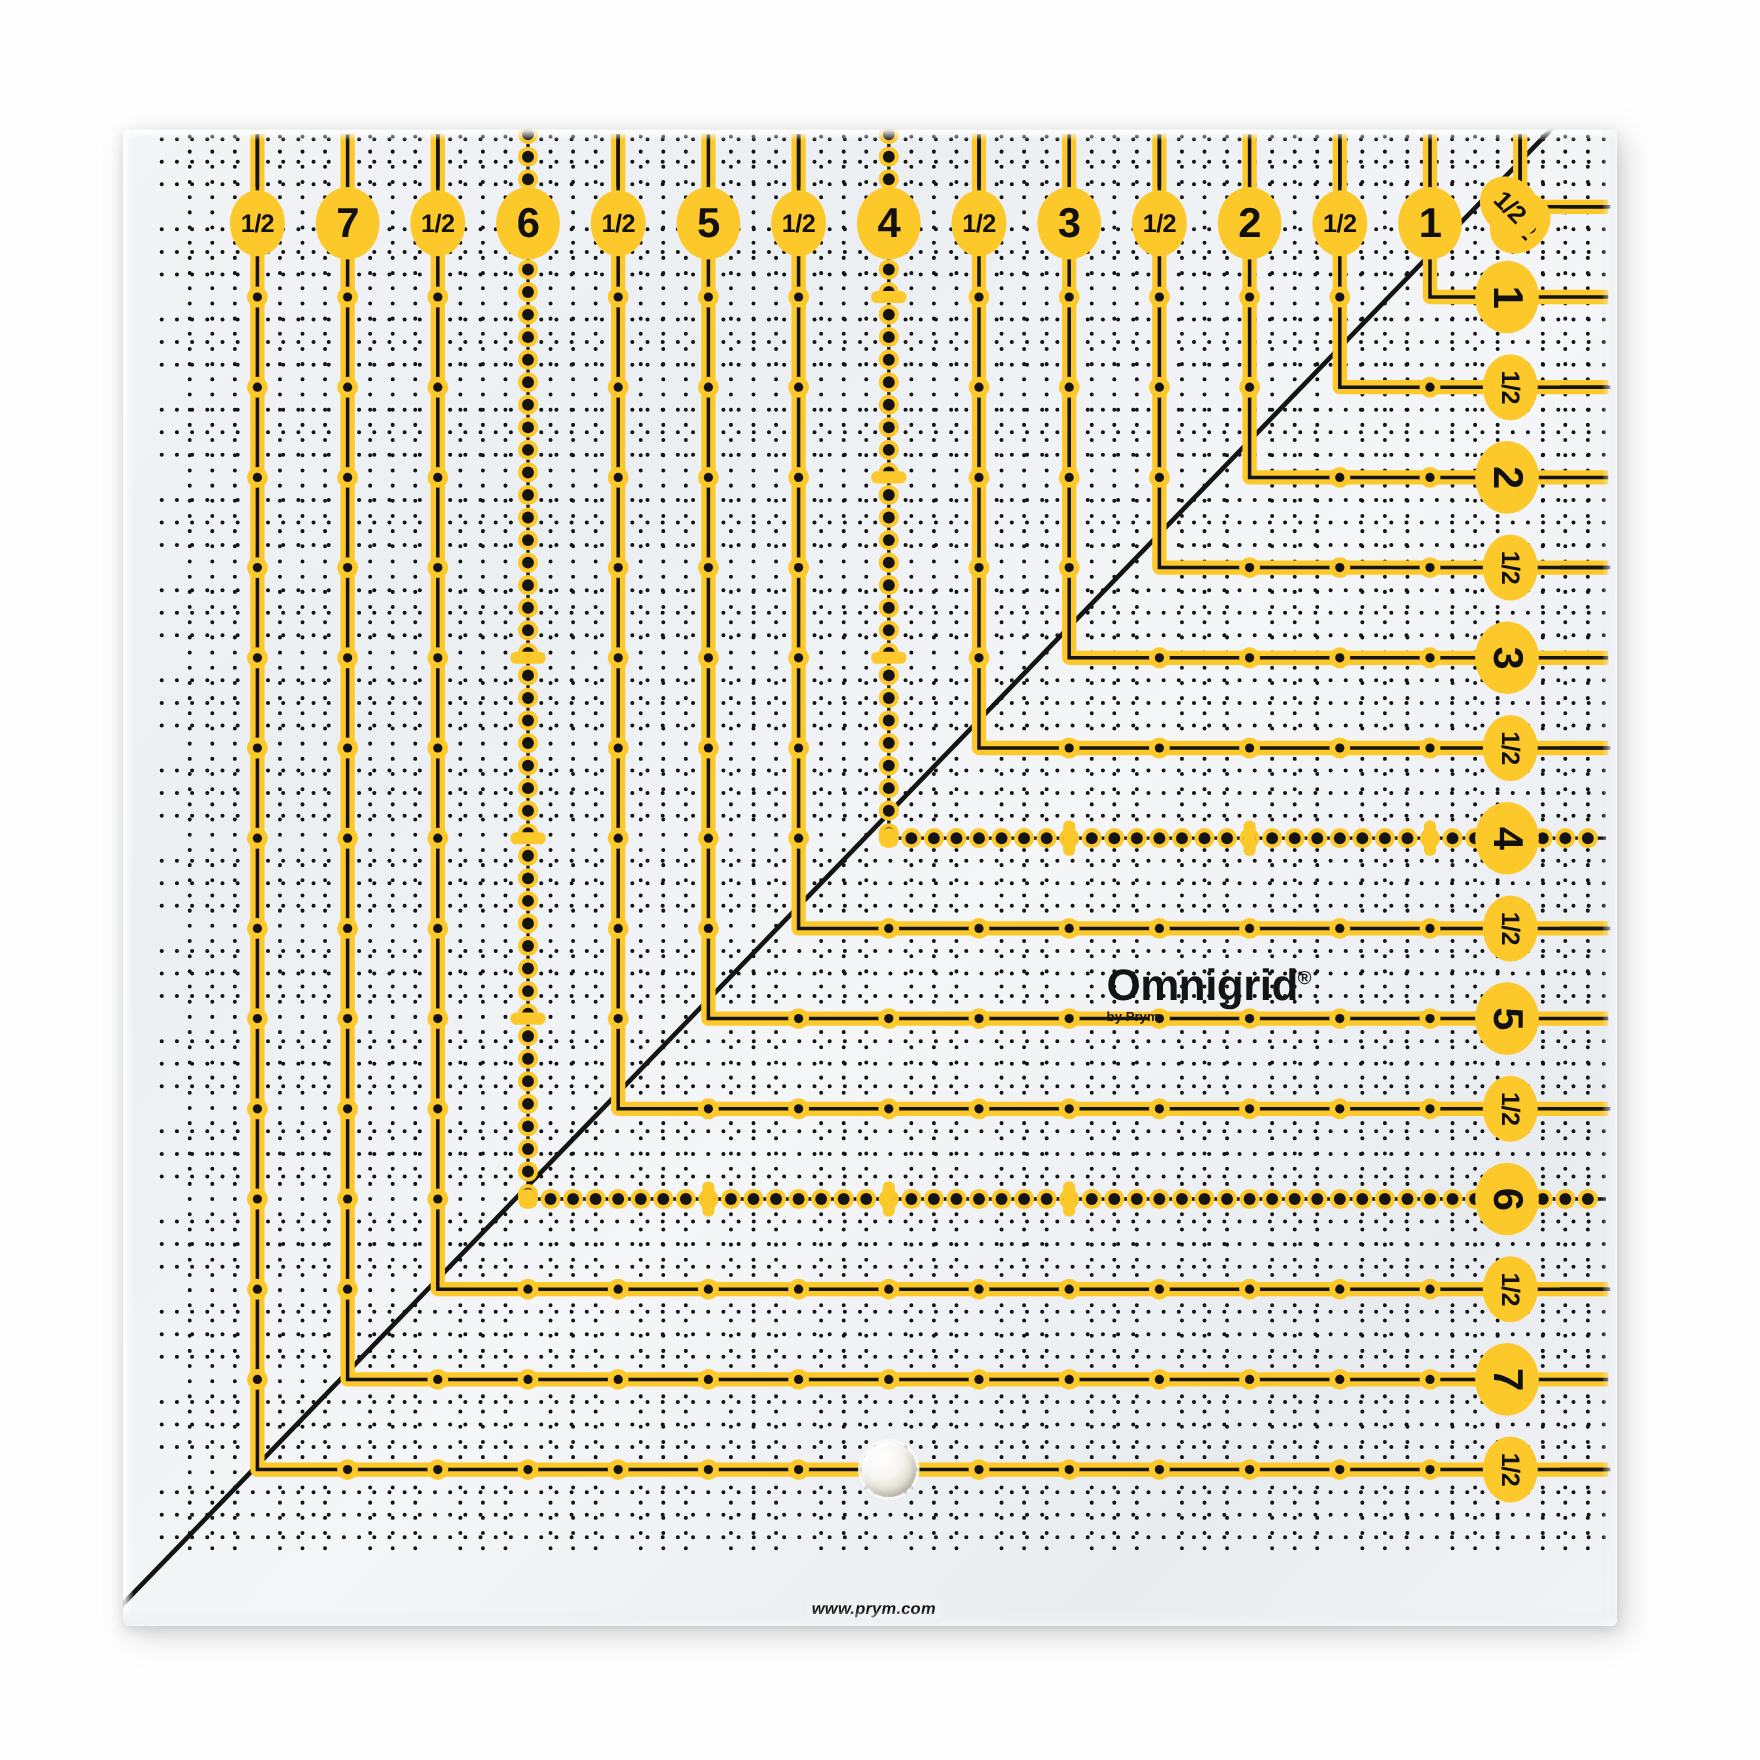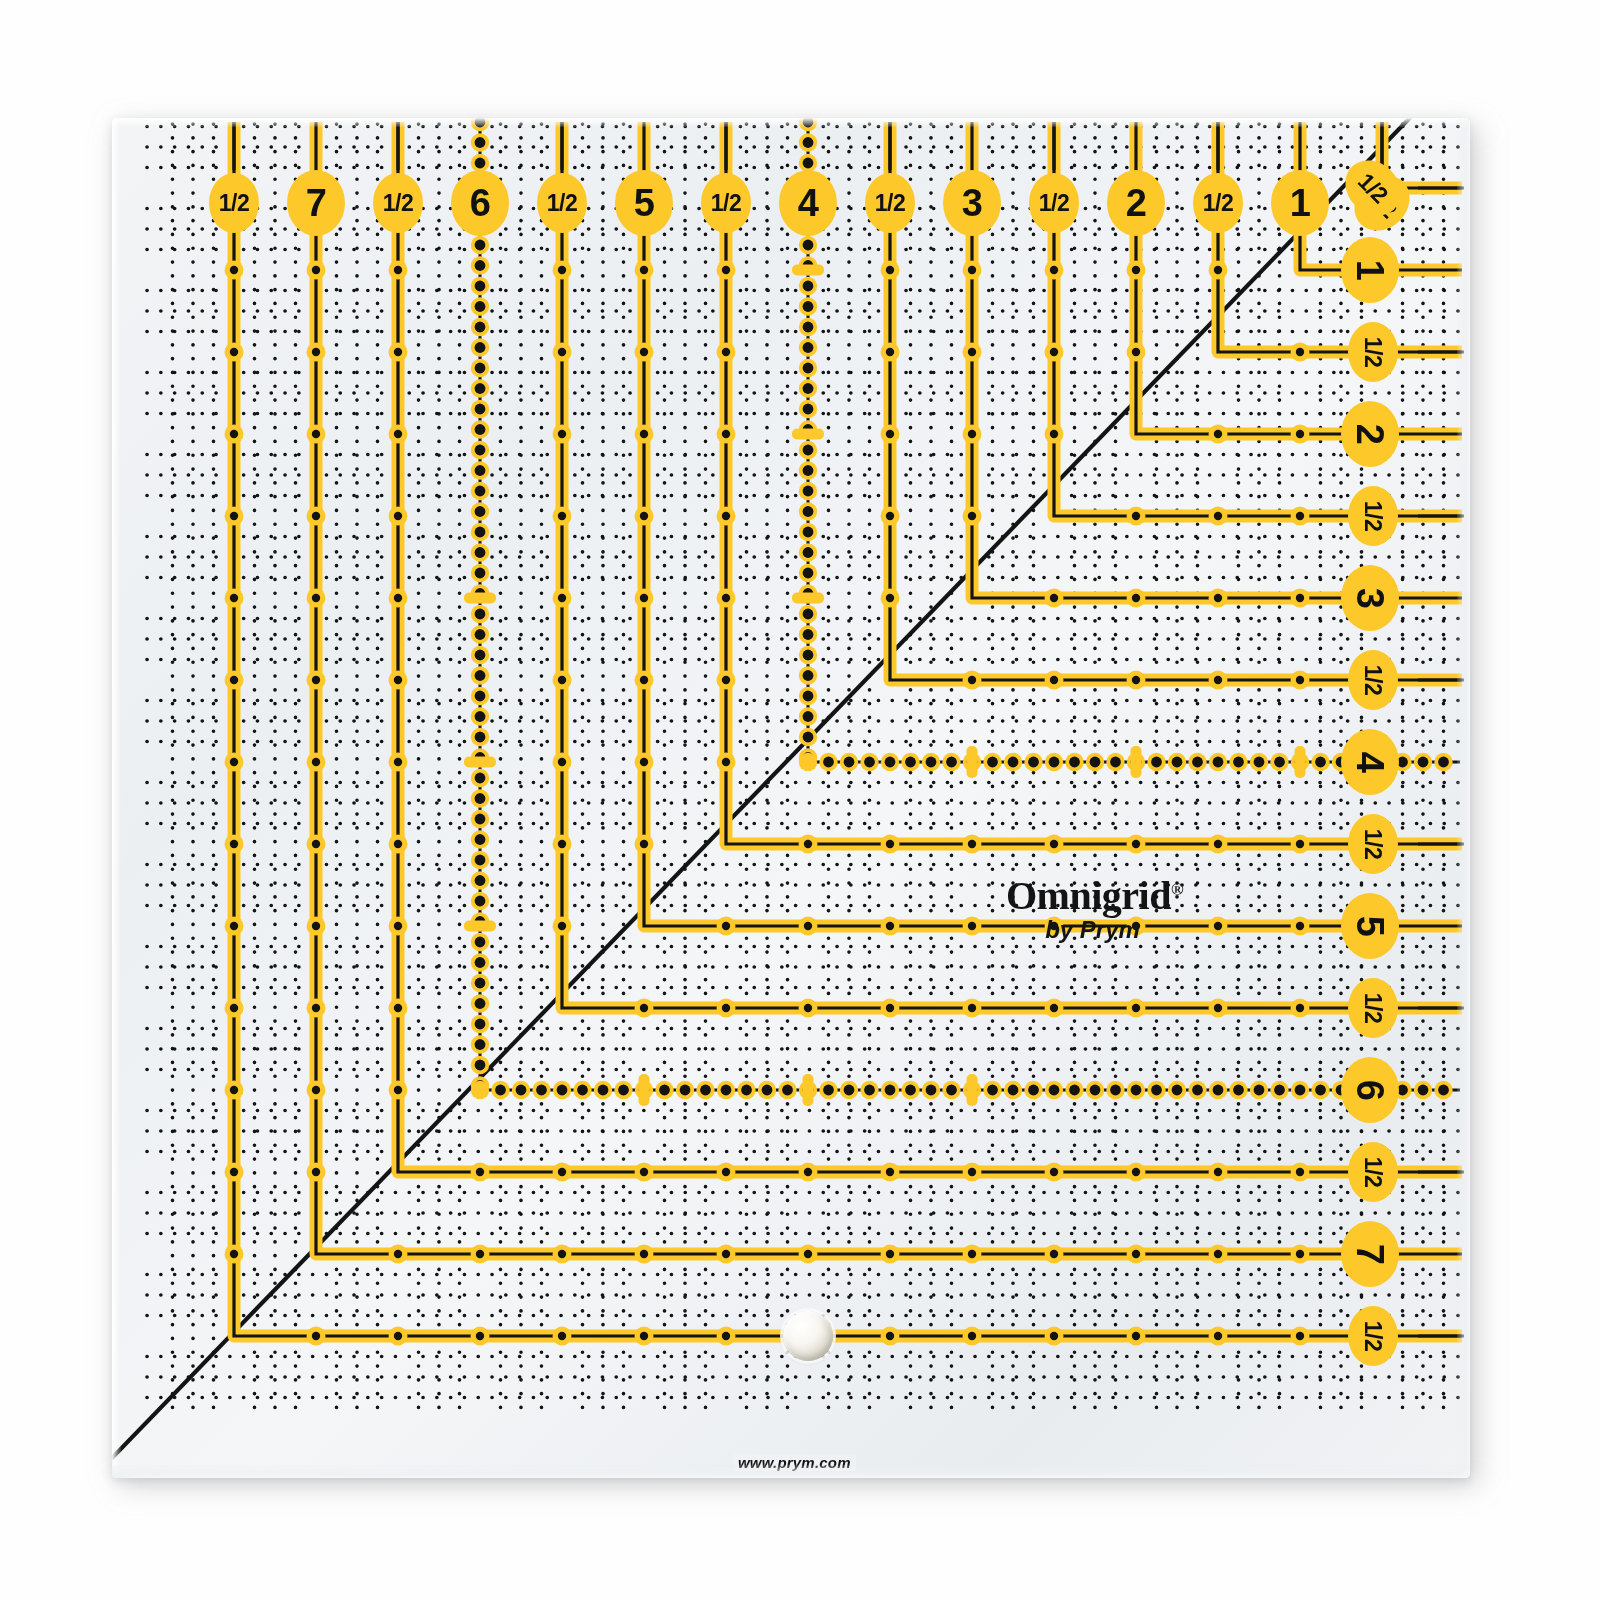"Omnigrid®" #brand-main { font-family: Liberation Serif, serif -> Liberation Sans, sans-serif }
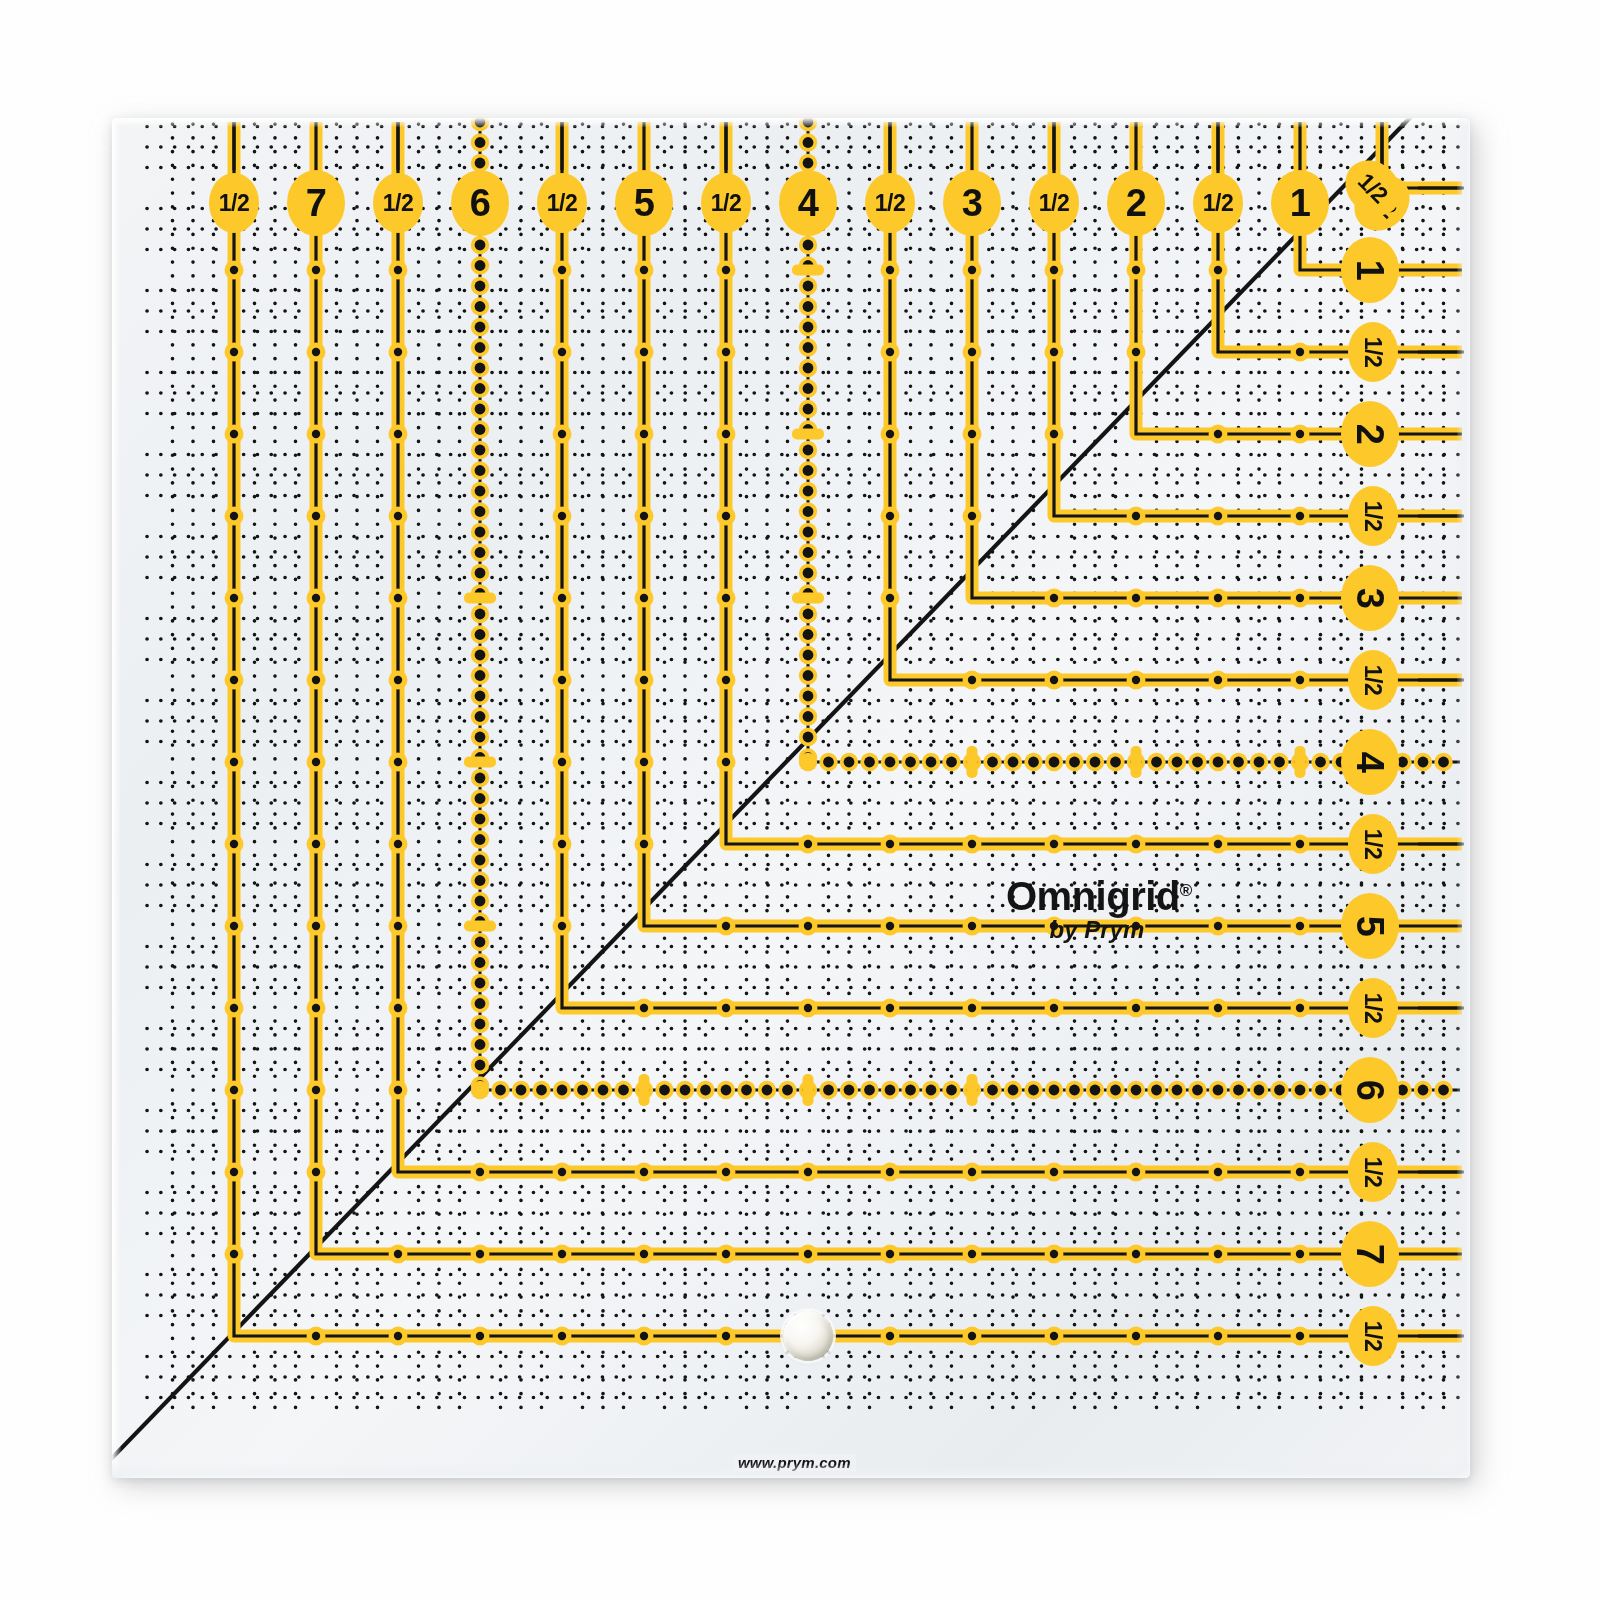"by Prym" #brand-sub { font-size: 24px -> 12px; font-style: italic -> none; text-align: center -> left }
